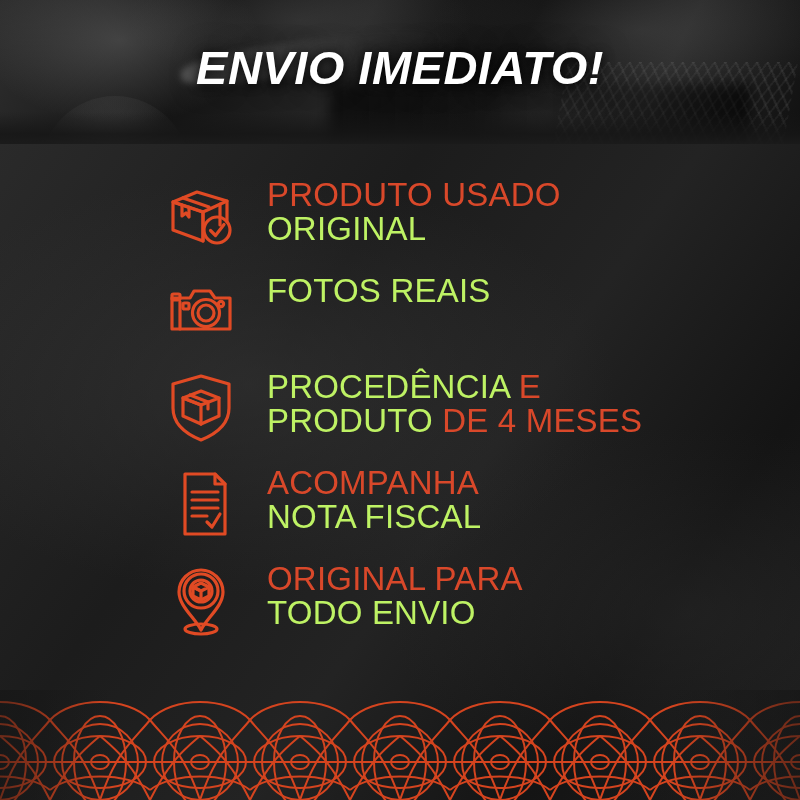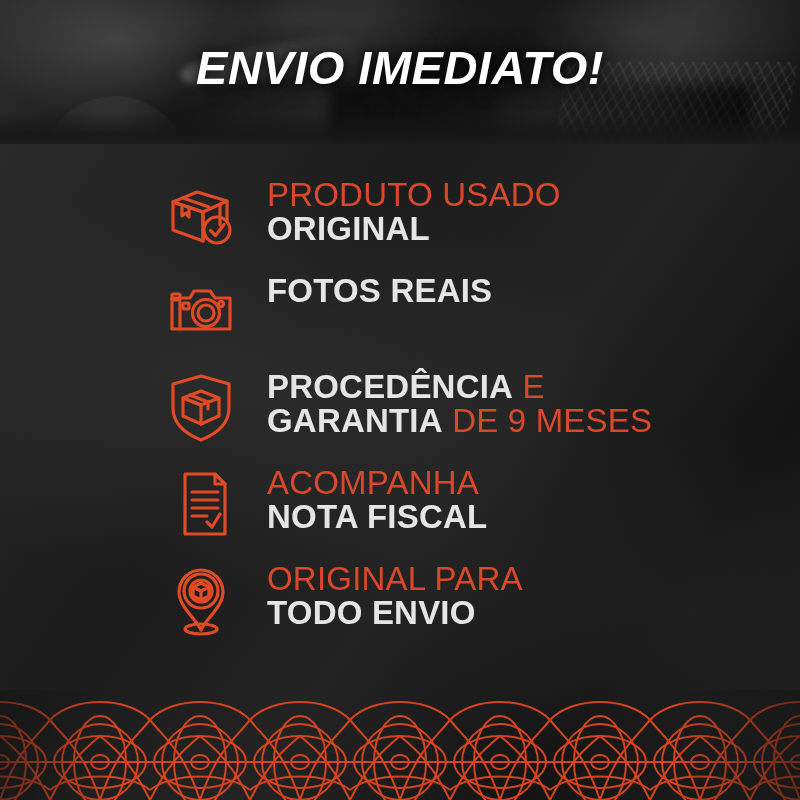"ORIGINAL" .w-bold { color: #e5e5e5 -> #bef264; font-weight: 700 -> 400 }
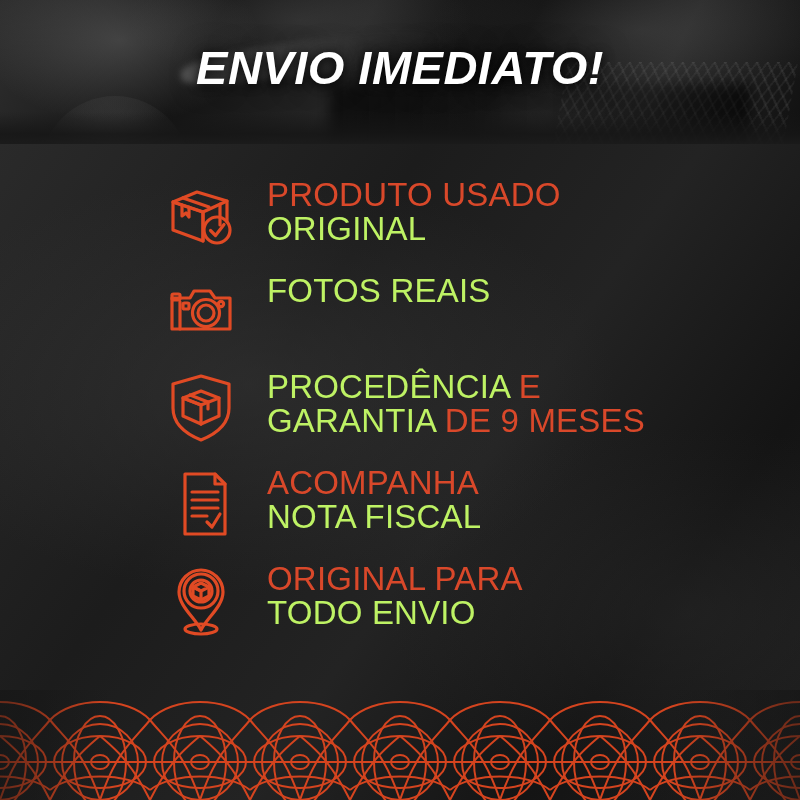"GARANTIA" span.w-bold { text: GARANTIA -> PRODUTO }
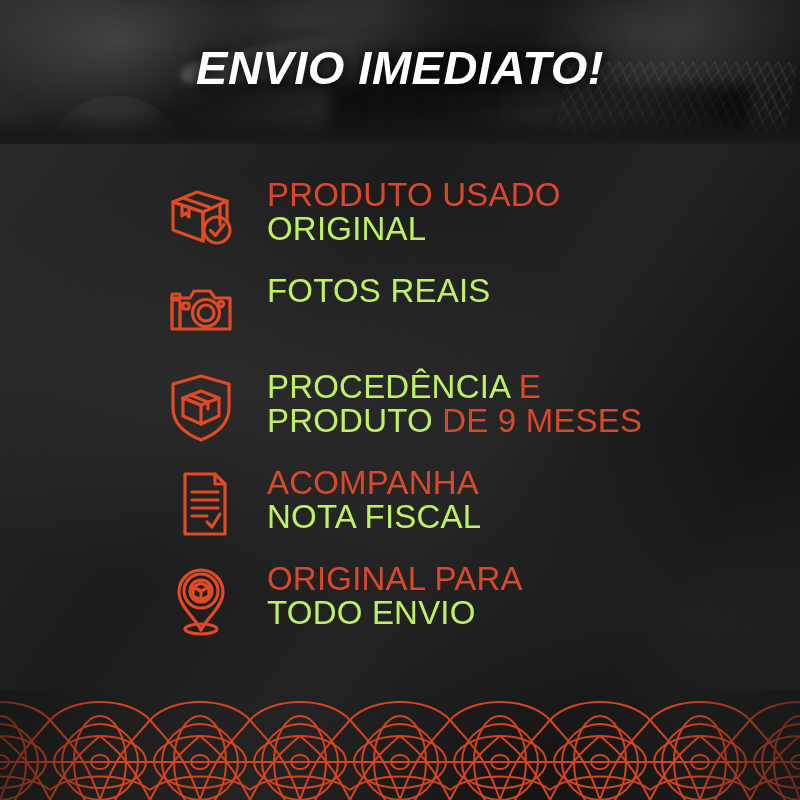"DE 9 MESES" span.w-light { text: 9 -> 4 }
